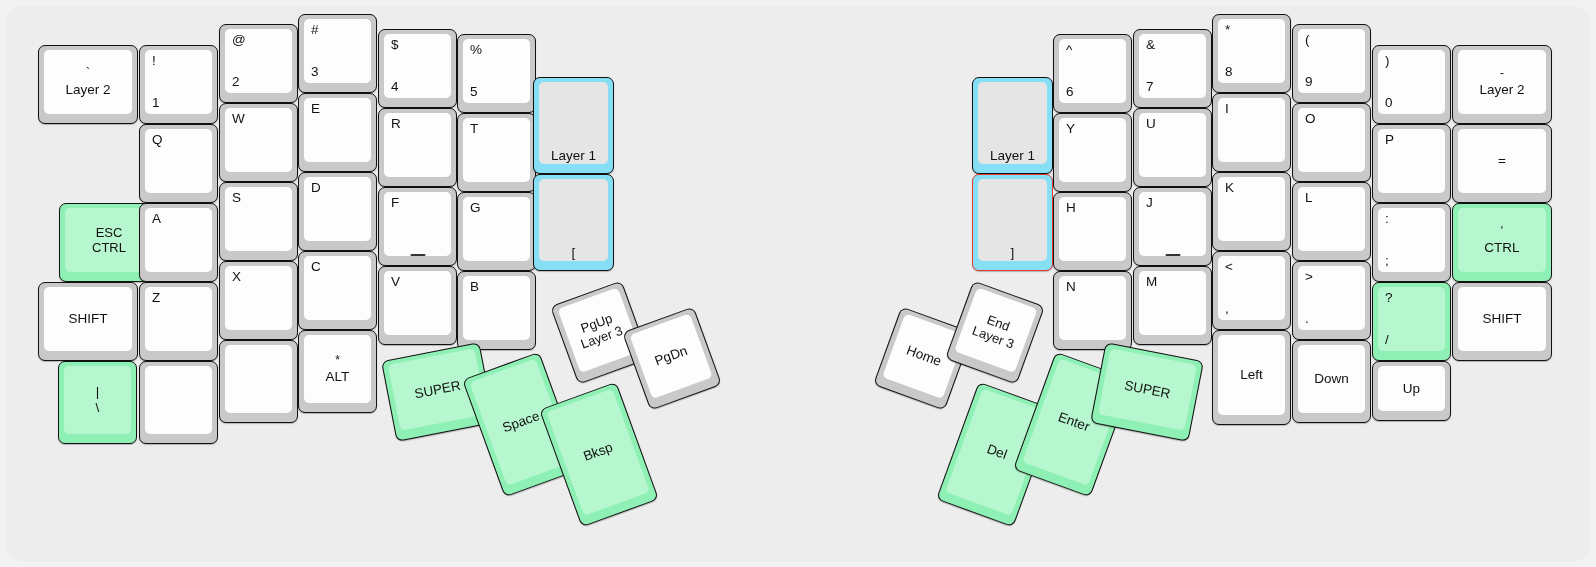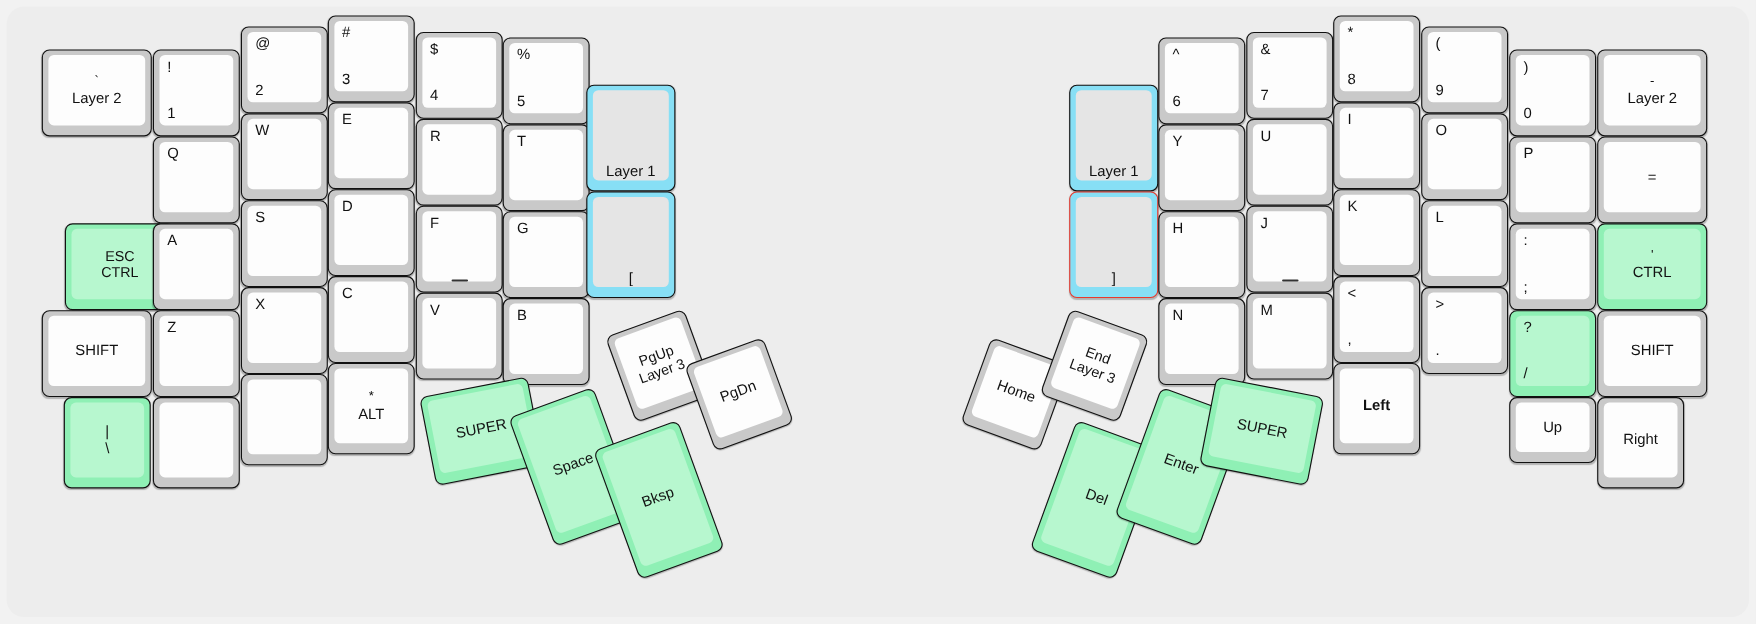"Left" div.key { font-weight: bold -> none; height: 83px -> 95px }
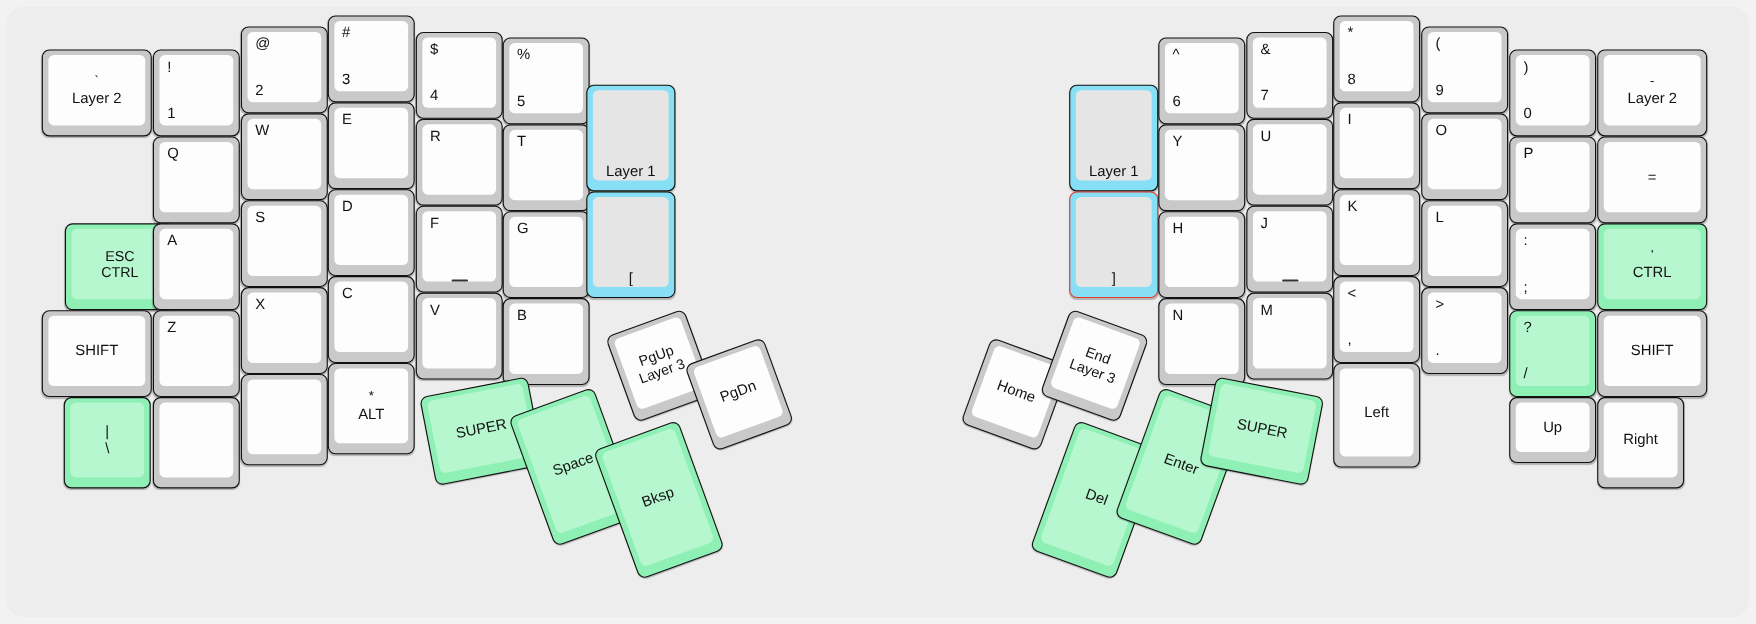"Down" div.key { html: none -> <div> <div> <div>Down</div> </div> </div> }
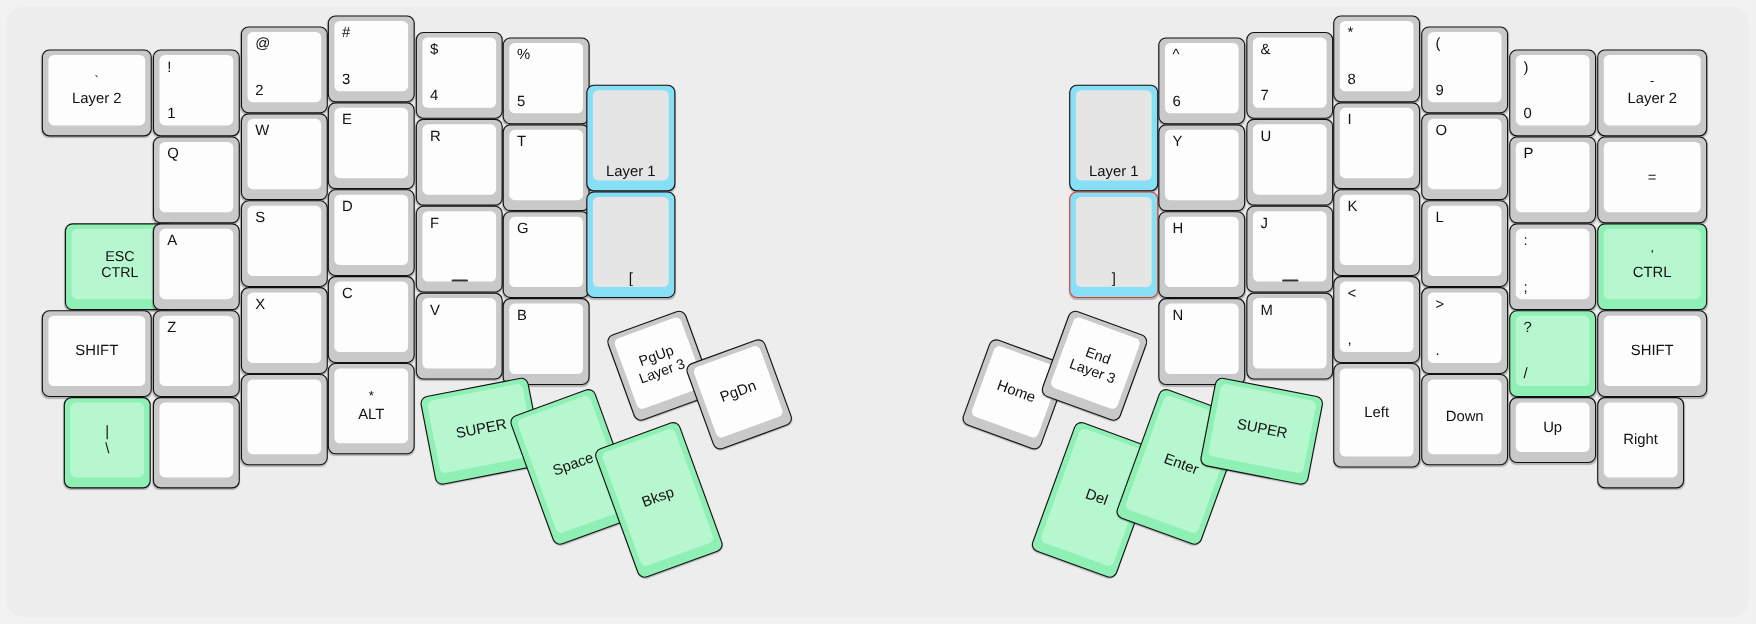"Right" div.key { html: <div> <div> <div>Right</div> </div> </div> -> none }
